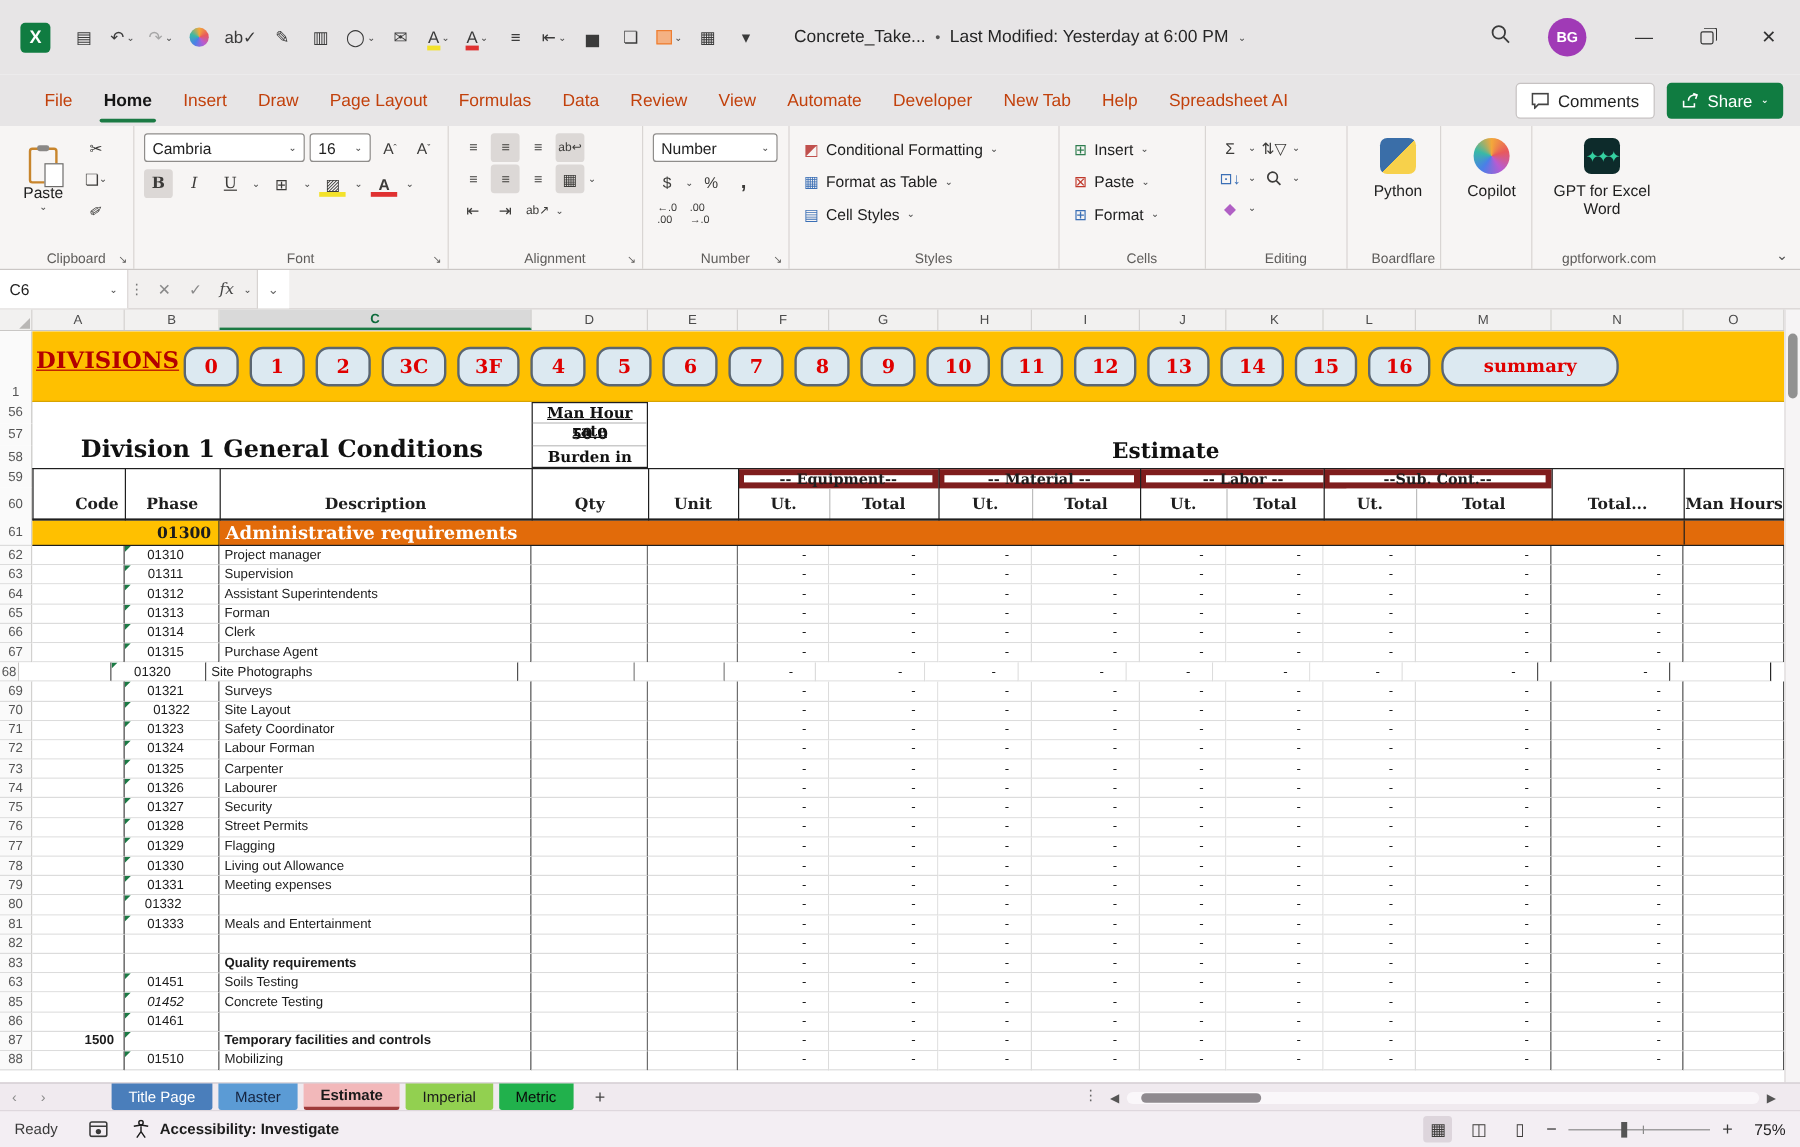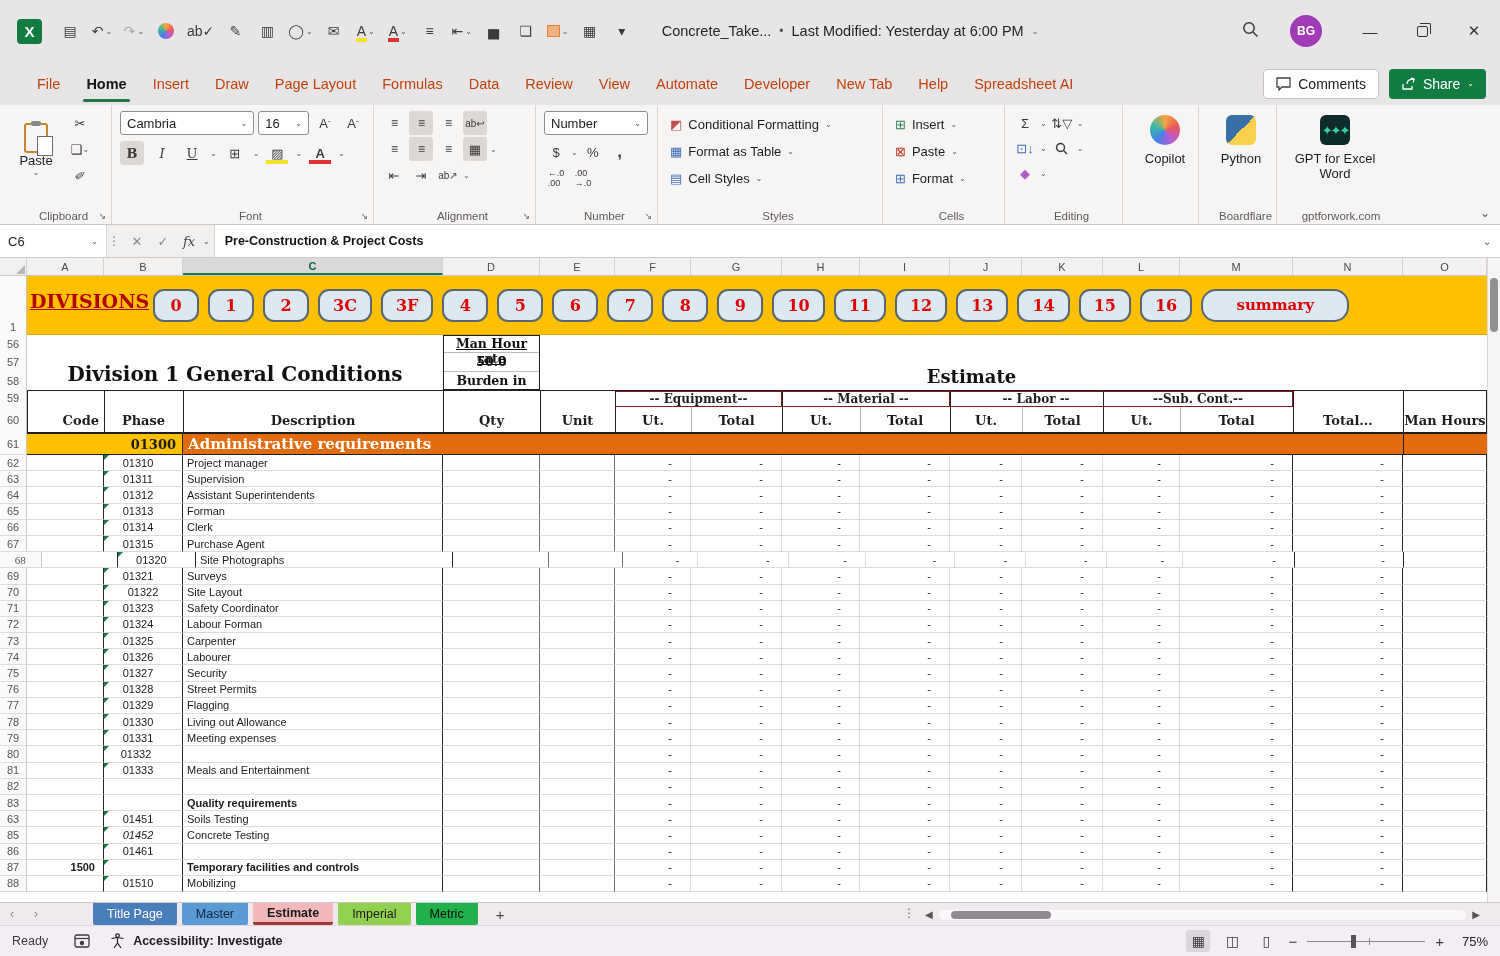"Copilot" div.grp { order: before "Python" -> after "Python" }
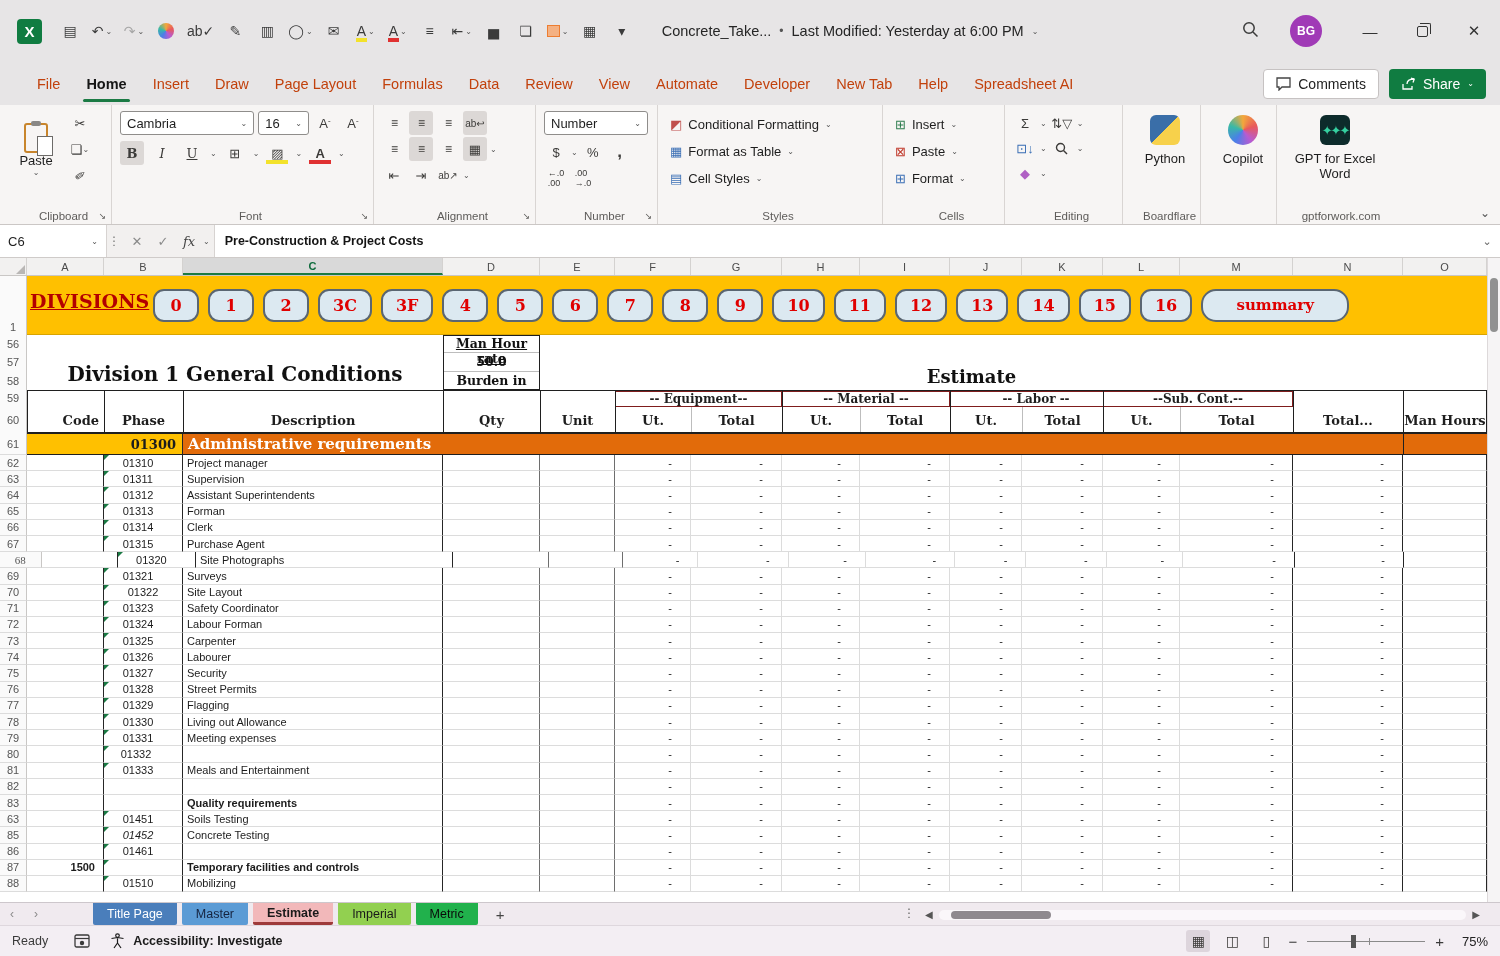"Pre-Construction & Project Costs" div { html: <div>Pre-Construction &amp; Project Costs</div> -> none }
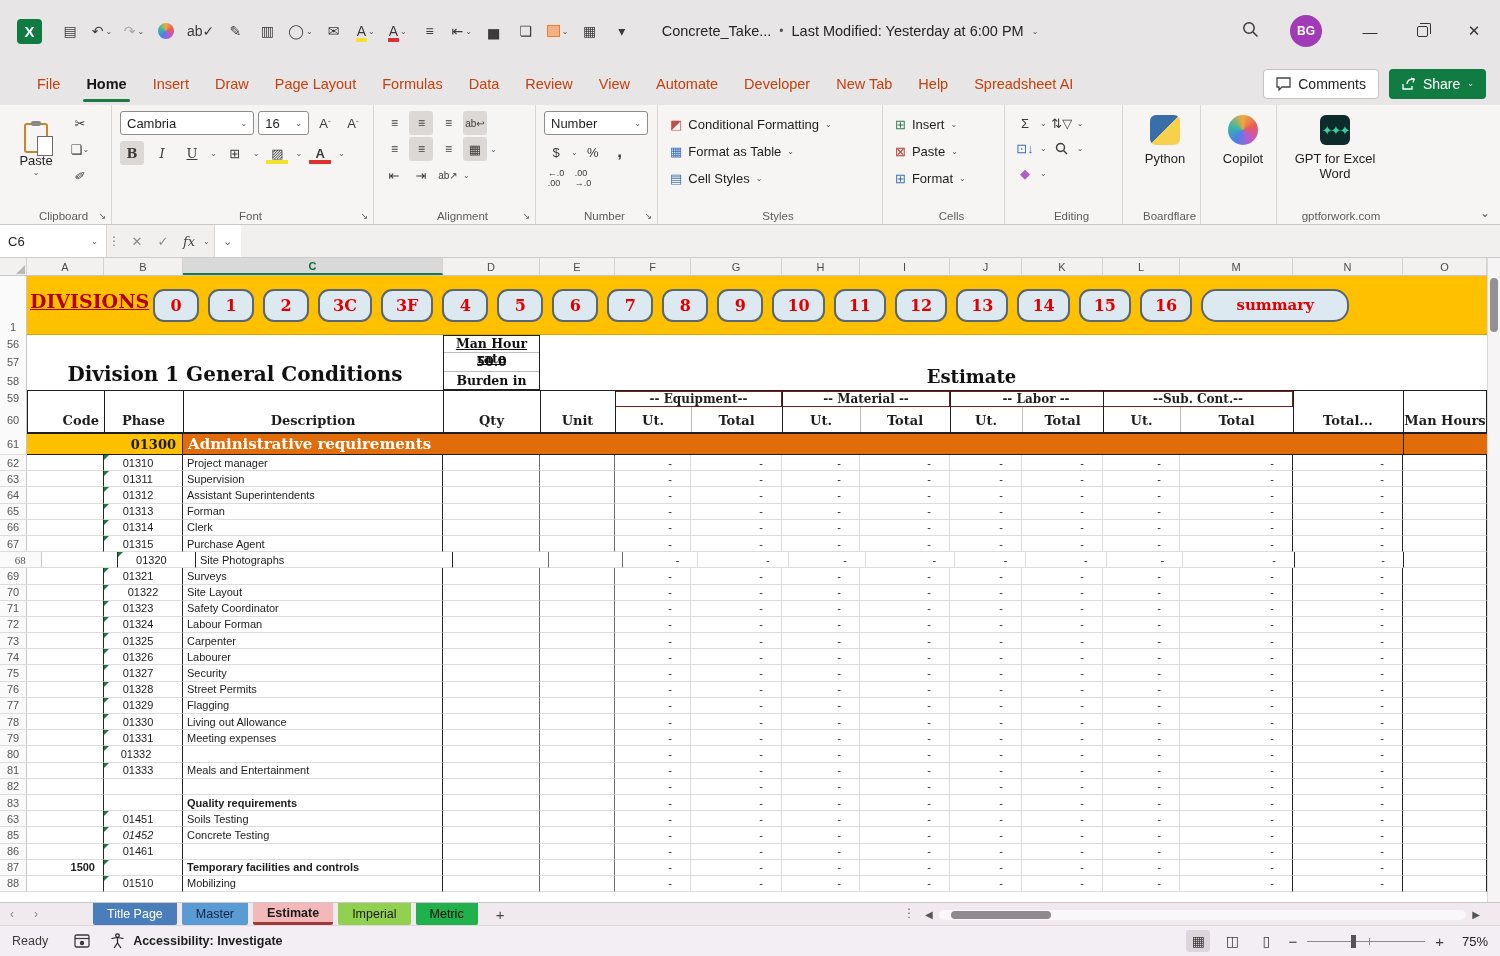"-- Equipment--" .gbox { border: 1px solid #7f1d1d -> 5px solid #7f1d1d }
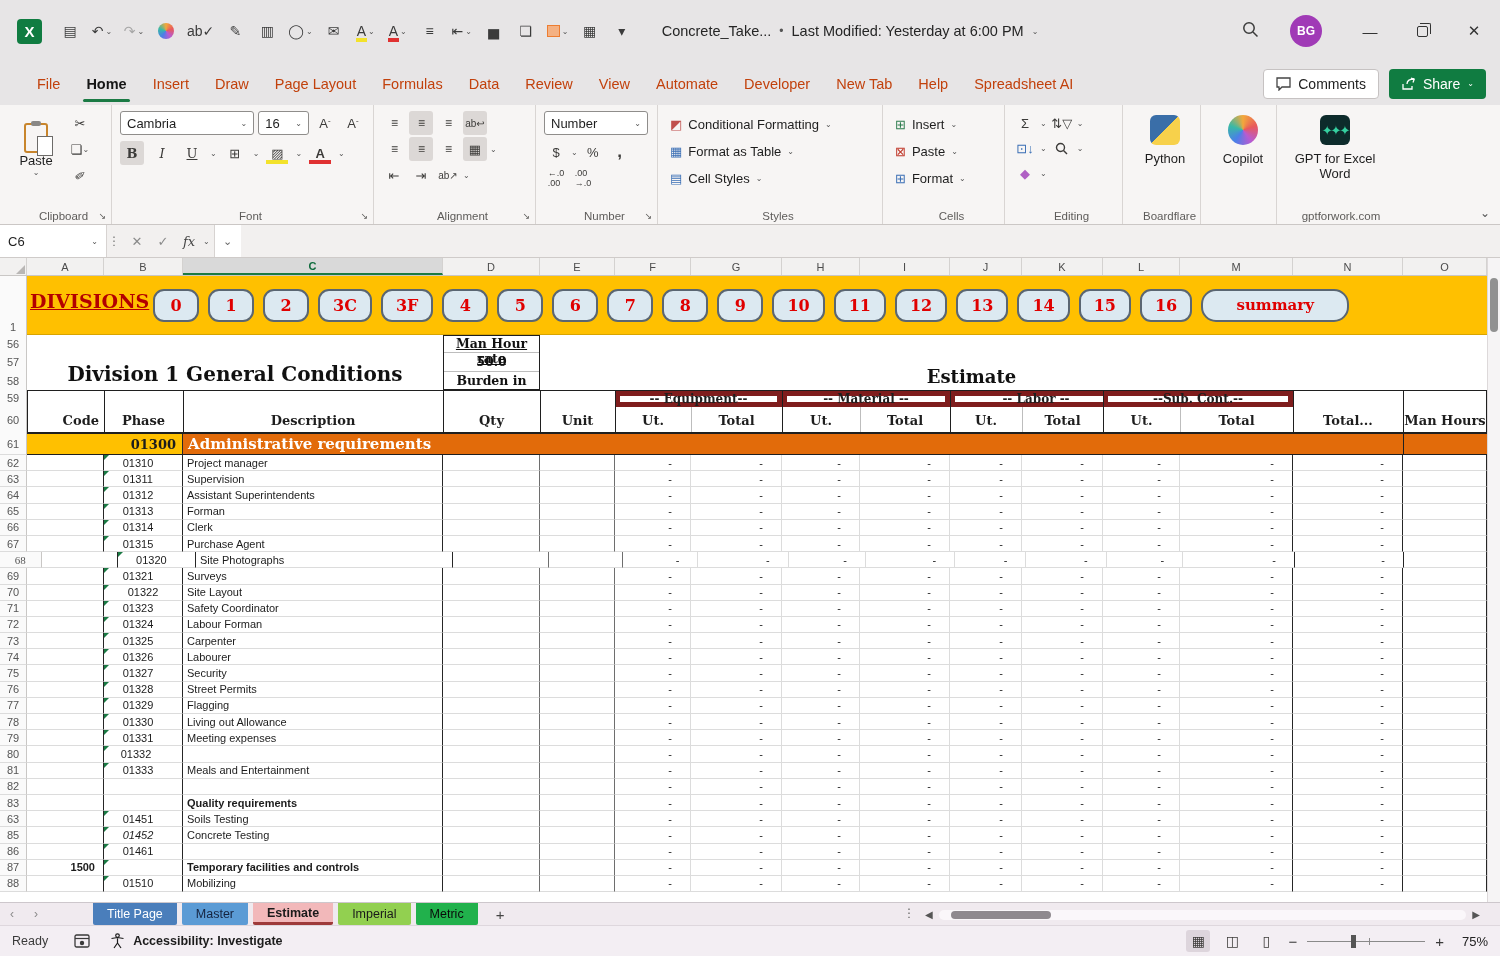"68" div.cell { font-family: Liberation Serif, serif -> none; width: 42px -> 16px }
